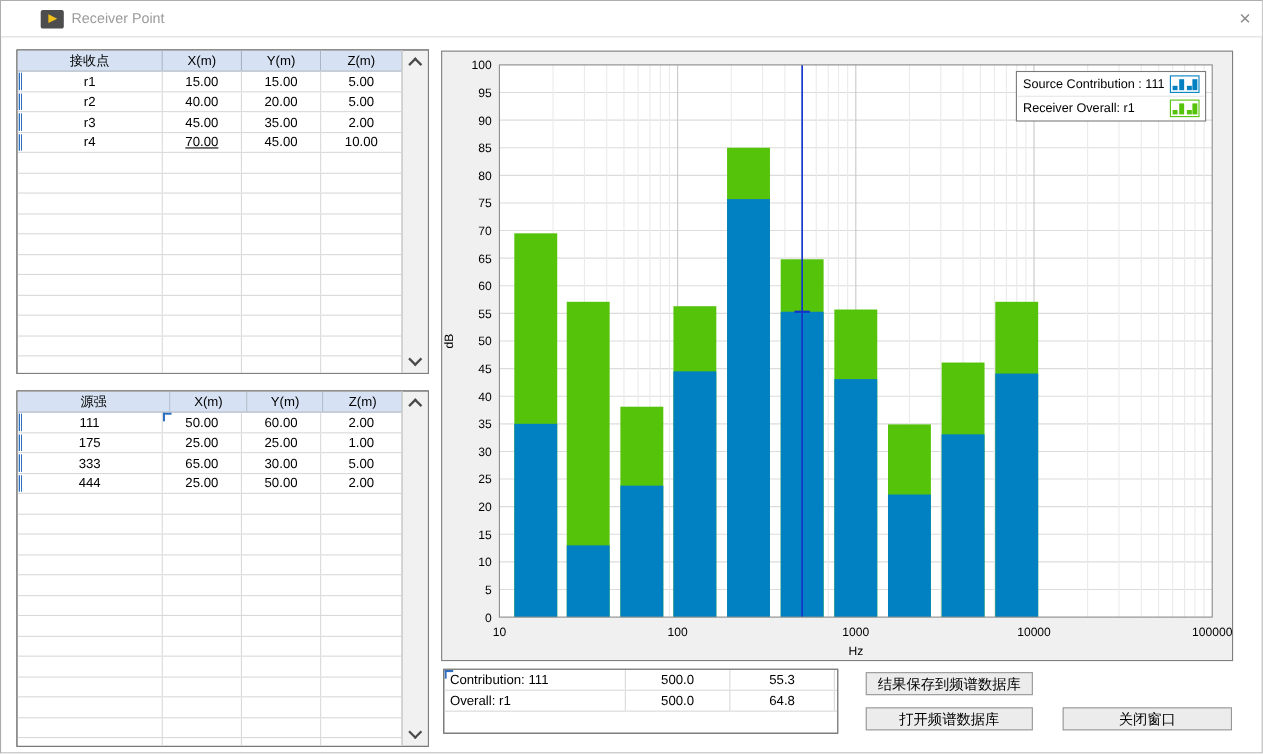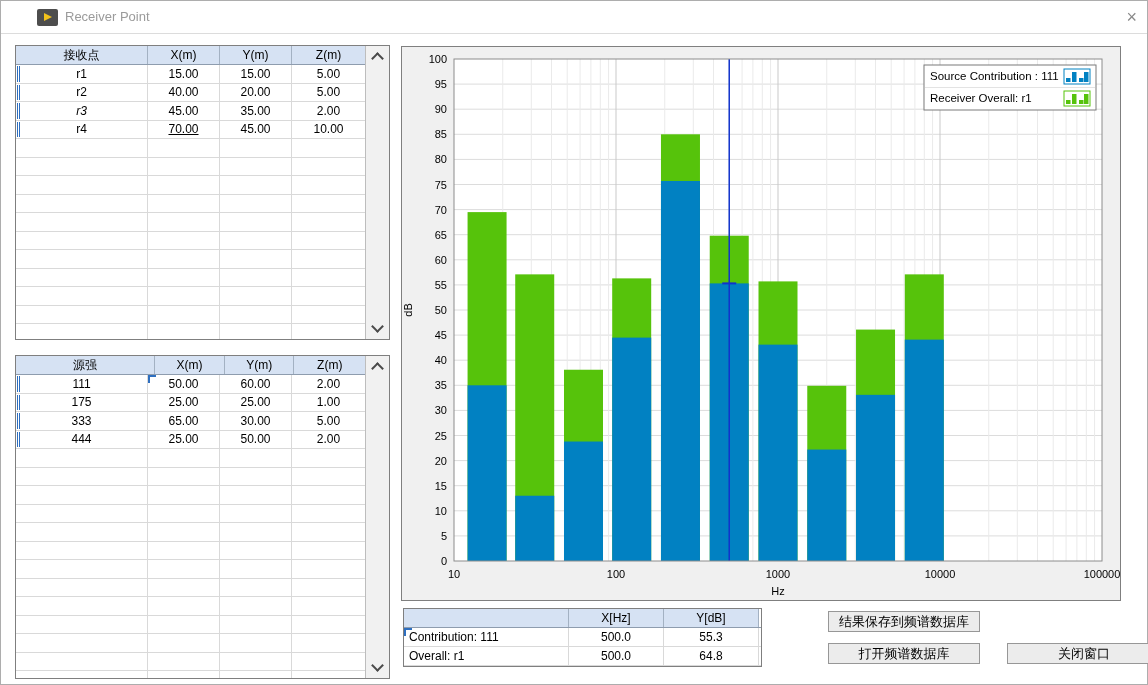"r3" div.tcell { font-style: italic -> none }
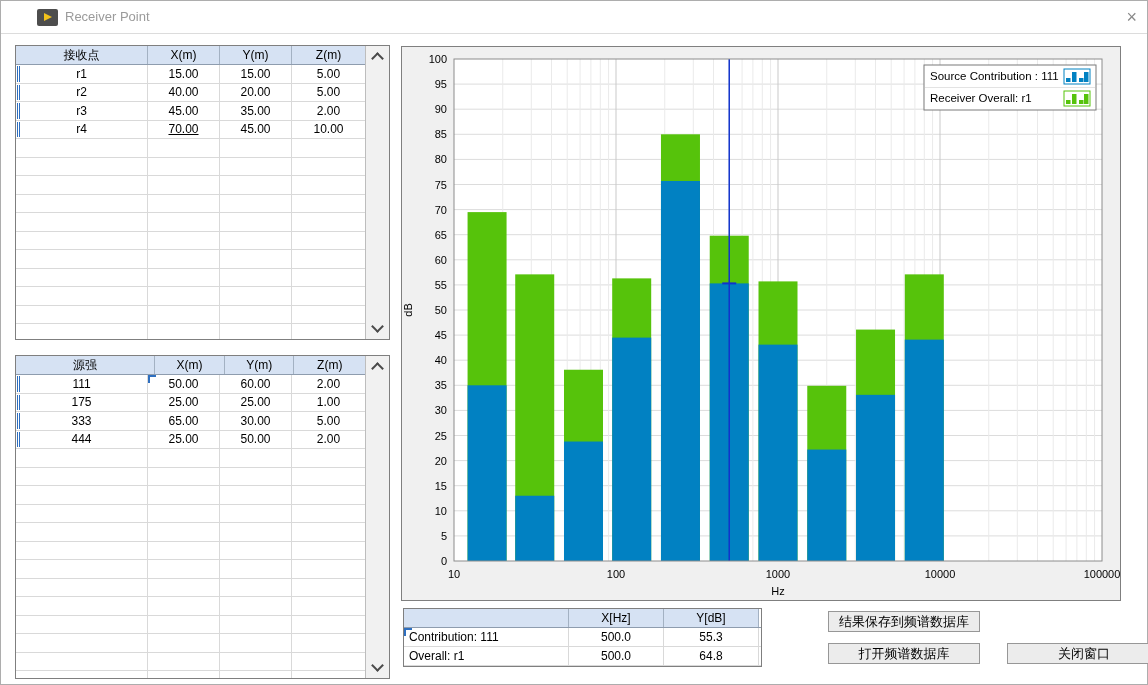"X[Hz]" div.trow { html: <div> <div></div> <div>X[Hz]</div> <div>Y[dB]</div> </div> -> none }
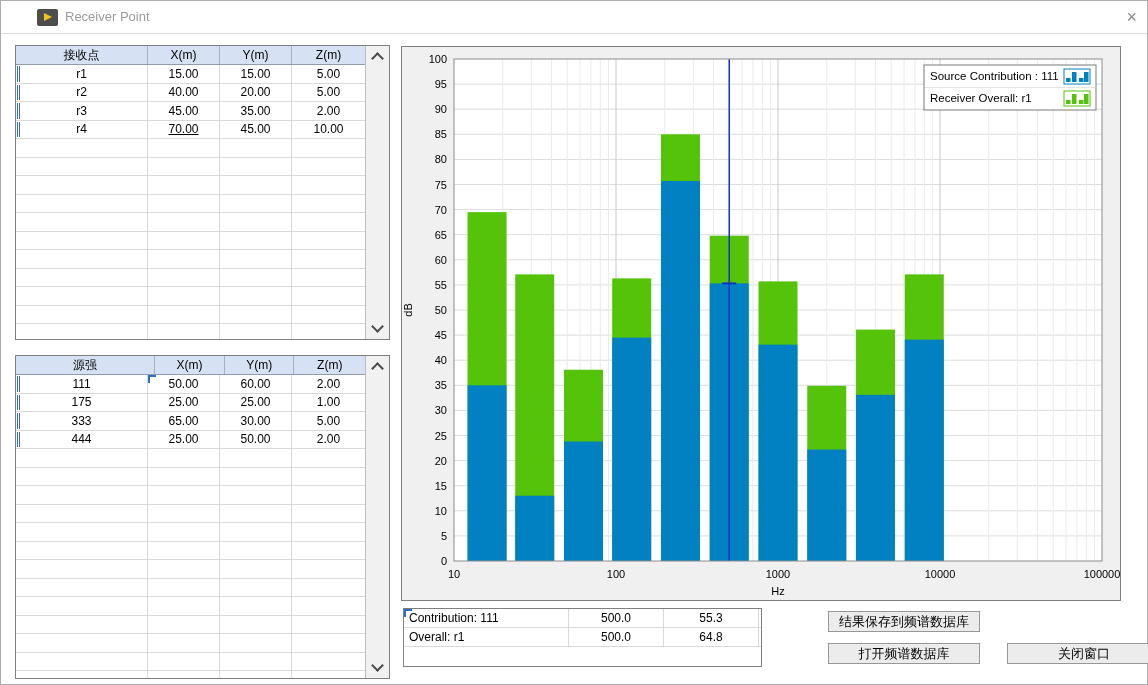"结果保存到频谱数据库" .btn { margin-left: 41px -> none }
